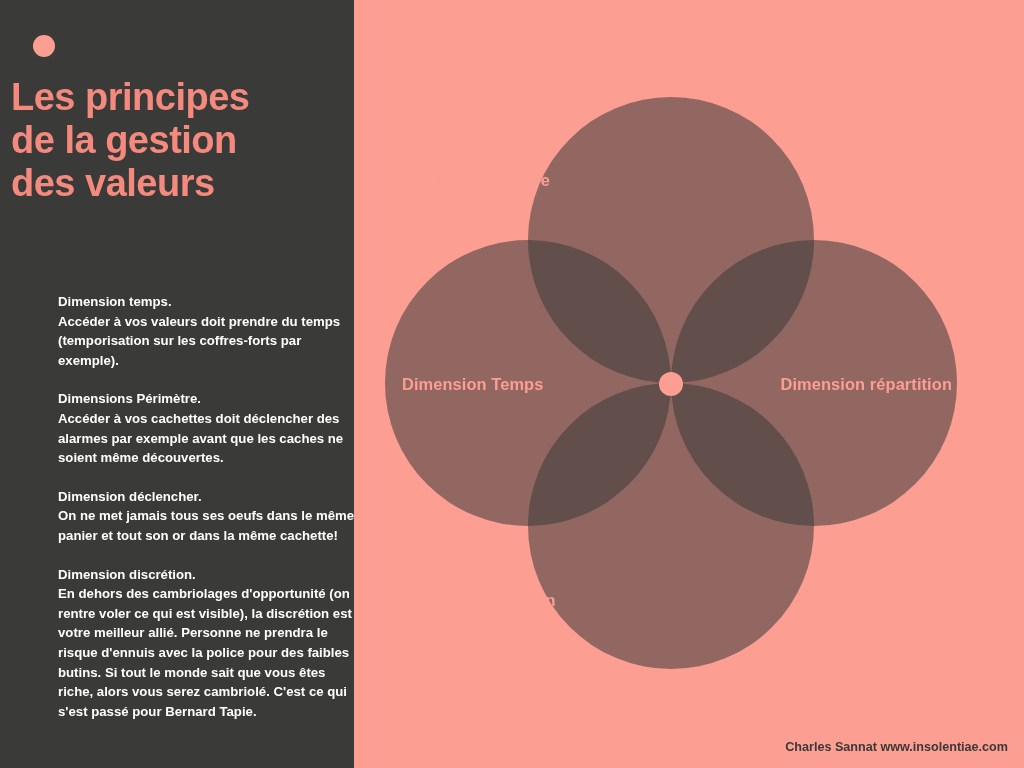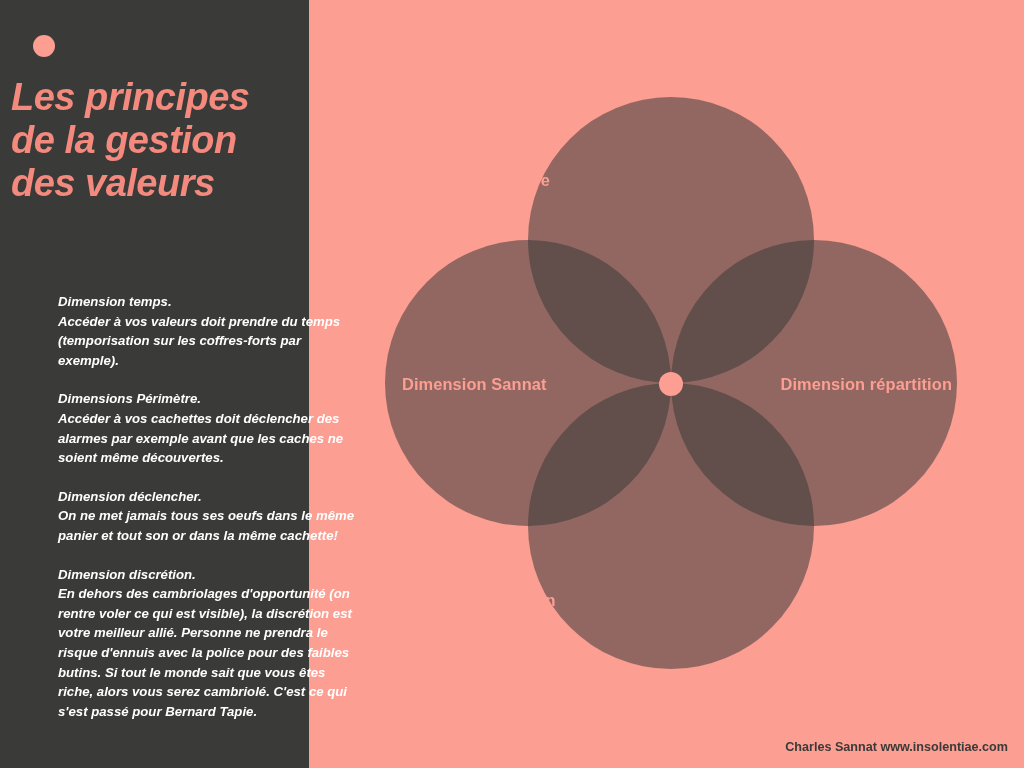"Les principes" #sidebar { font-style: italic -> none; width: 309px -> 354px }
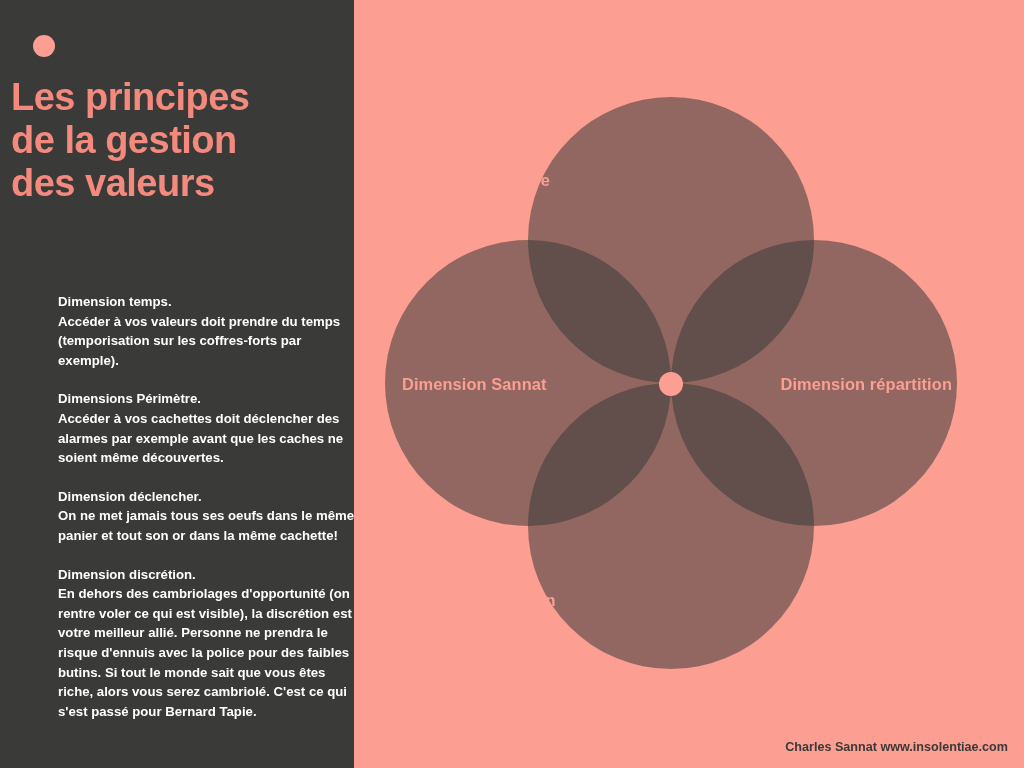"Dimension Sannat" div.venn-label { text: Sannat -> Temps }
